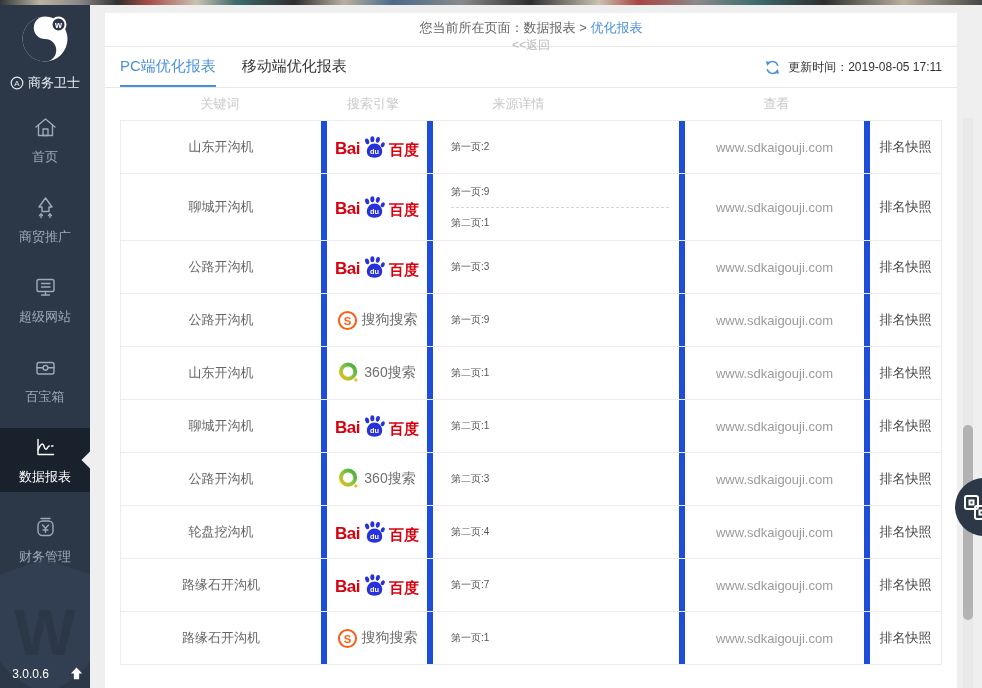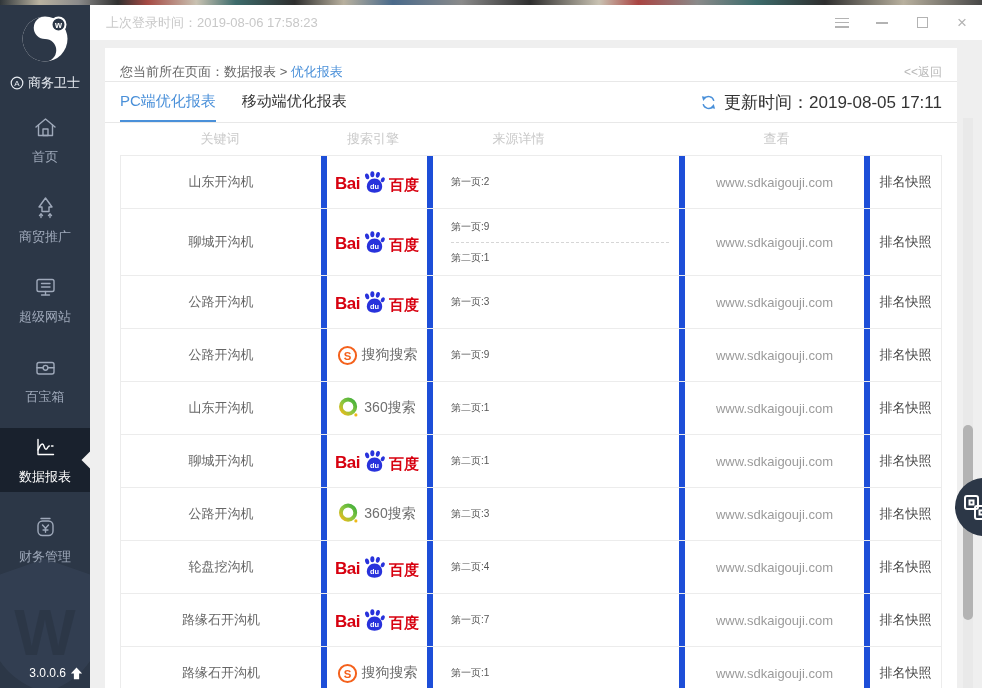"上次登录时间：2019-08-06 17:58:23" div.titlebar { html: <div> <span>上次登录时间：2019-08-06 17:58:23</span> <div> <span> <span> <i></i> <i></i> <i></i> </span> </span> <span> <span></span> </span> <span> <span></span> </span> <span>×</span> </div> </div> -> none }
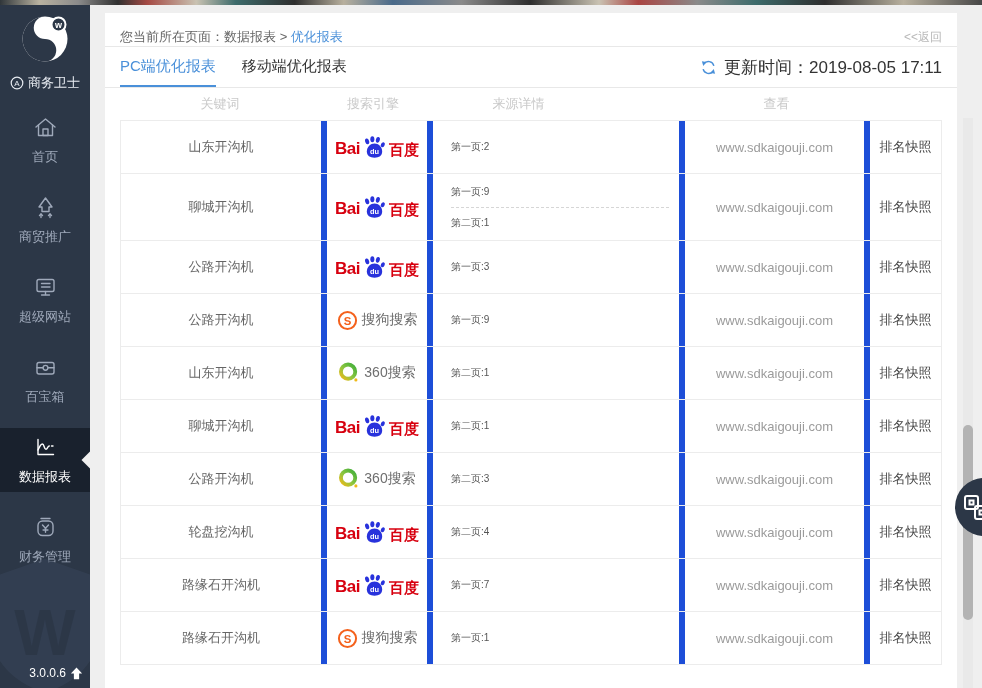"您当前所在页面：数据报表 > 优化报表" .breadcrumb-row { align-items: flex-end -> center; flex-direction: none -> column; padding: 14px 15px 0 -> 6px 15px 0 }
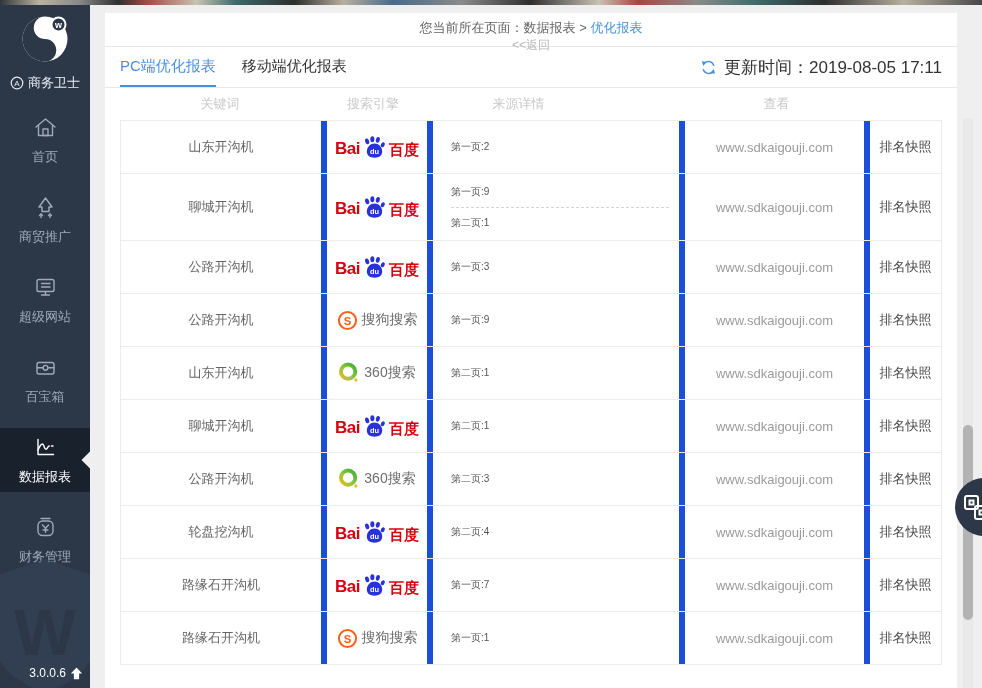"更新时间：2019-08-05 17:11" .update-text { font-size: 17px -> 12px }
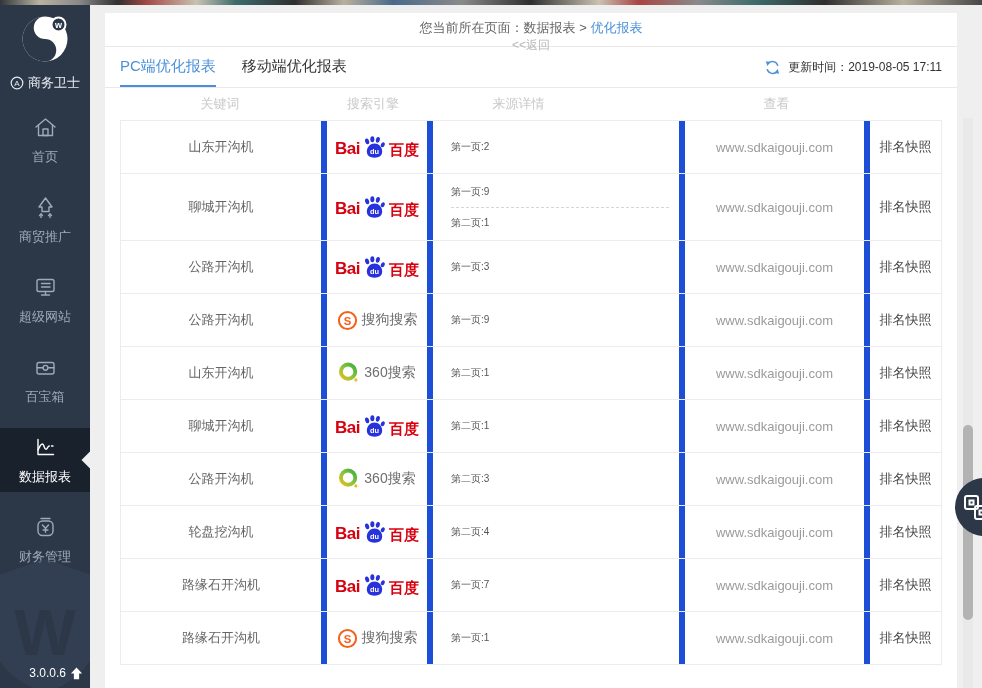"3.0.0.6" .version-row { align-items: none -> center; gap: 3px -> 20px }
